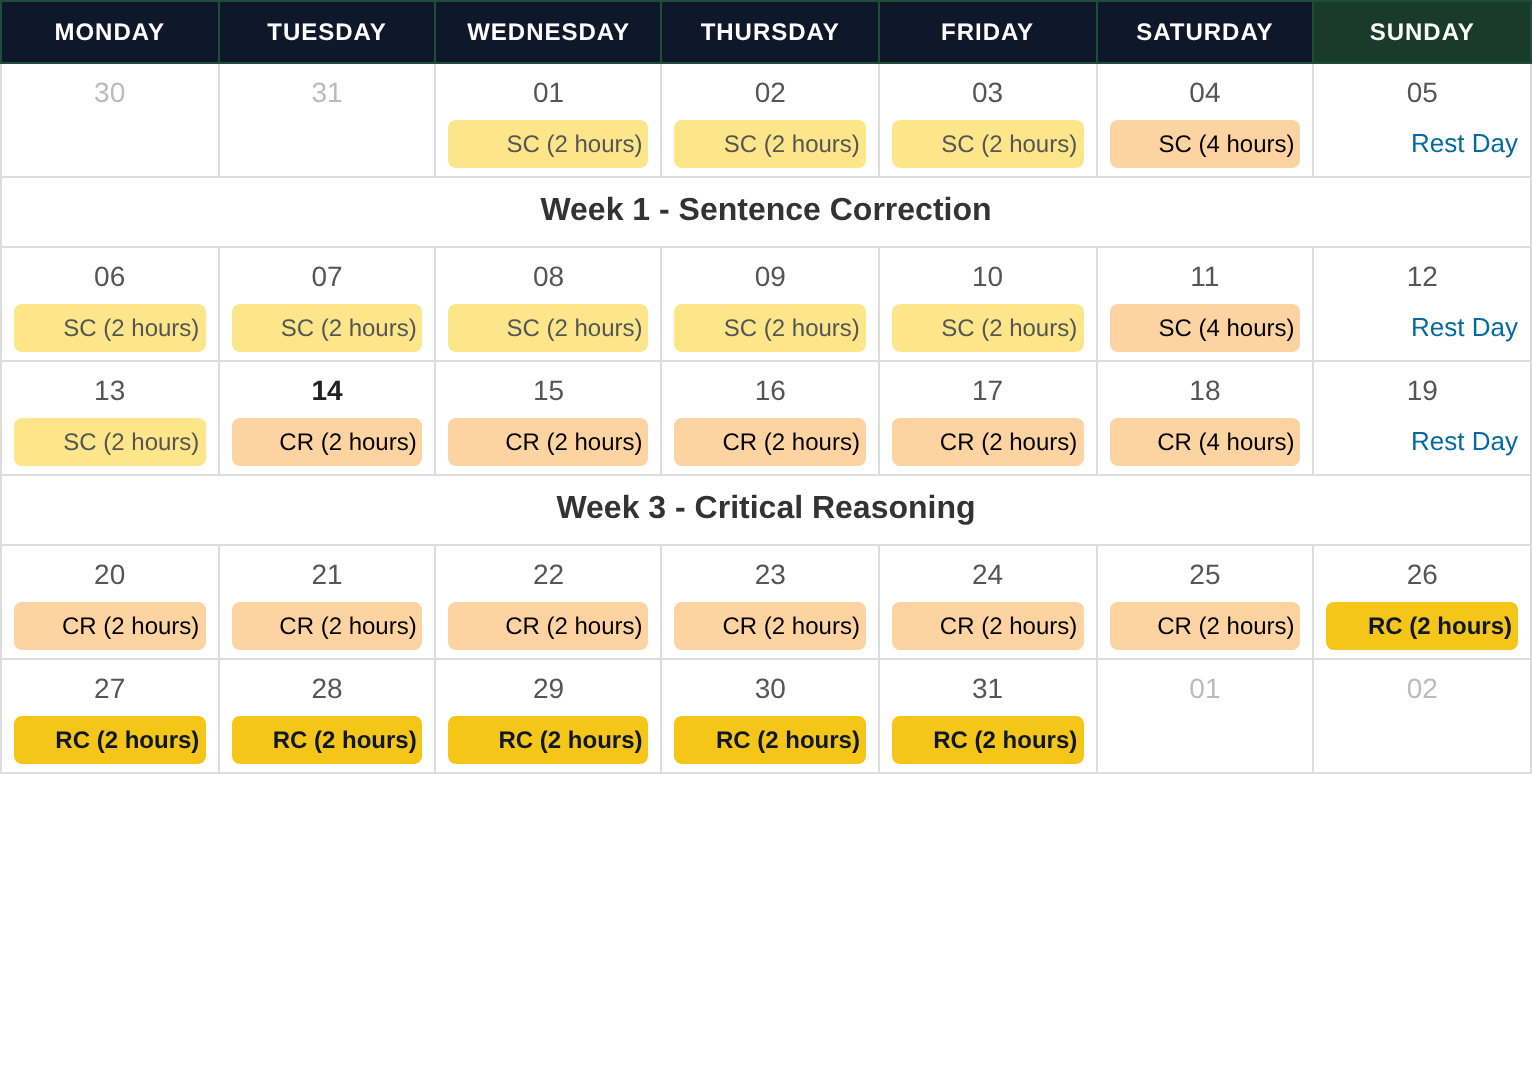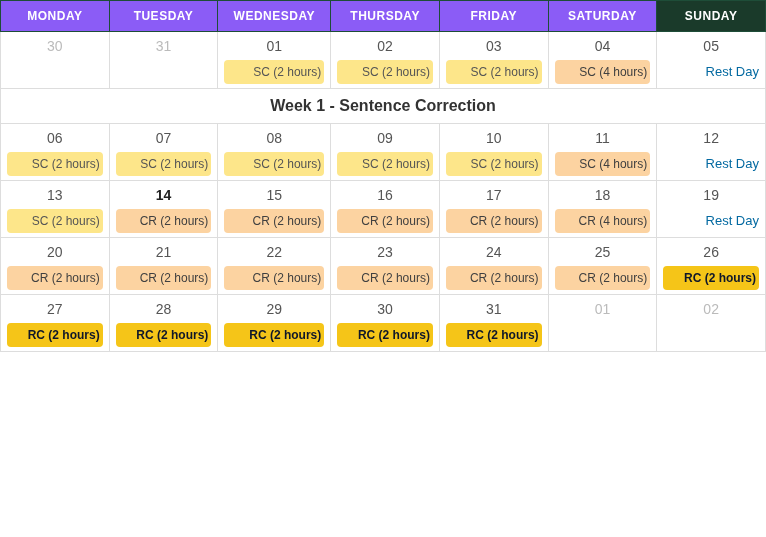"MONDAY" .calendar th { background: #8b5cf6 -> #0f172a }
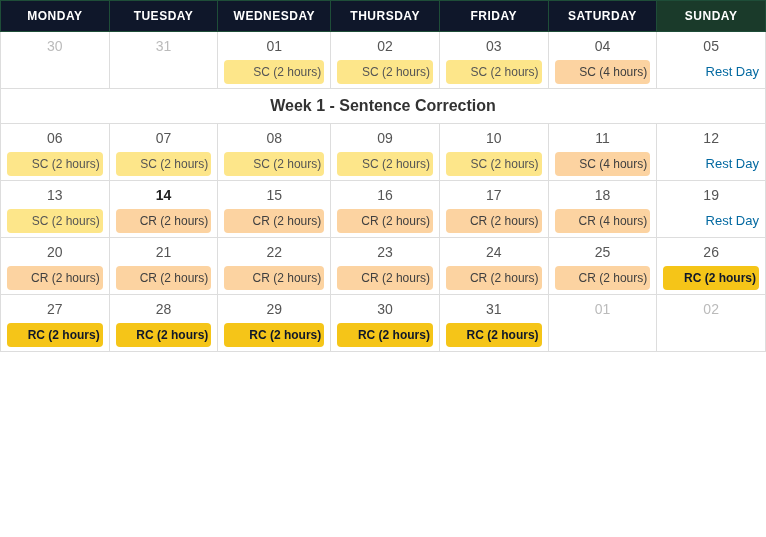"SC (4 hours)" .pill-orange { color: #404040 -> #000000 }
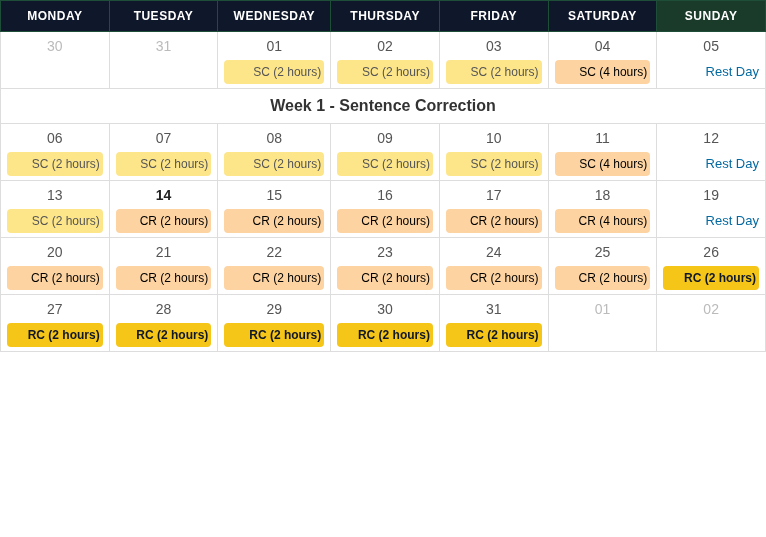"Week 3 - Critical Reasoning" tr.week-label-row { html: none -> <tr> <td>Week 3 - Critical Reasoning</td> </tr> }
